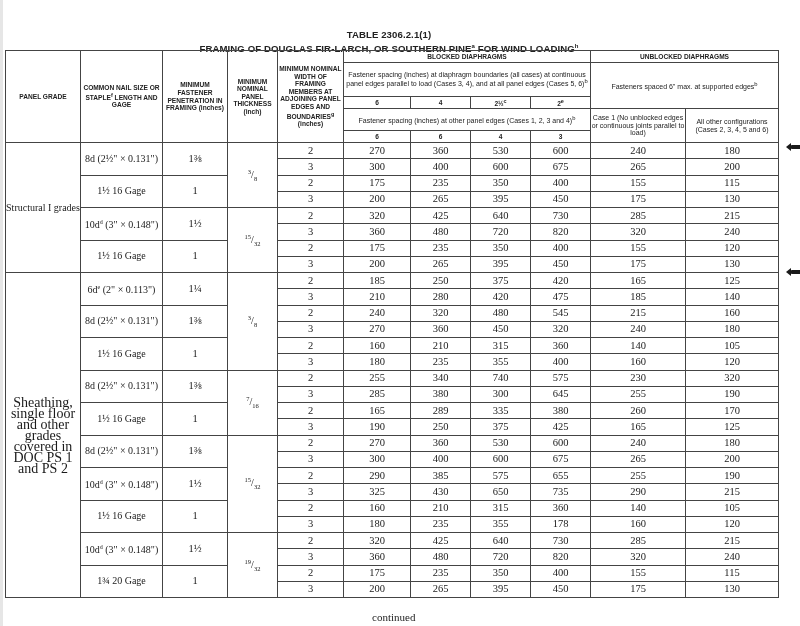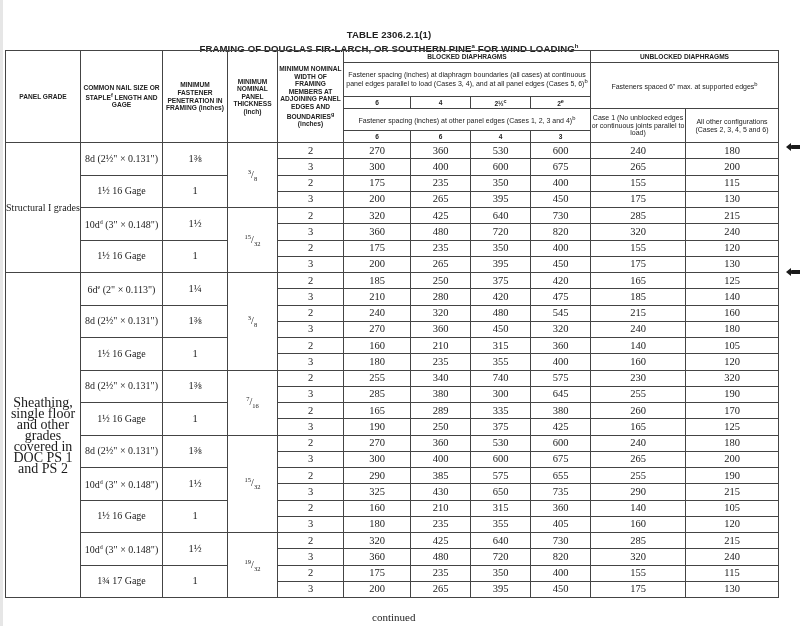"405" td { text: 405 -> 178 }
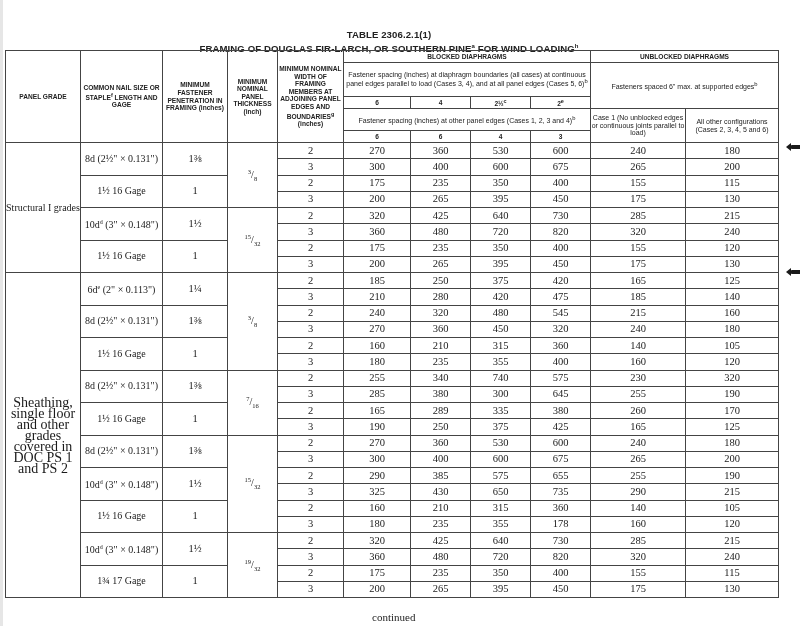"1¾ 17 Gage" td.nail { text: 17 -> 20 }
